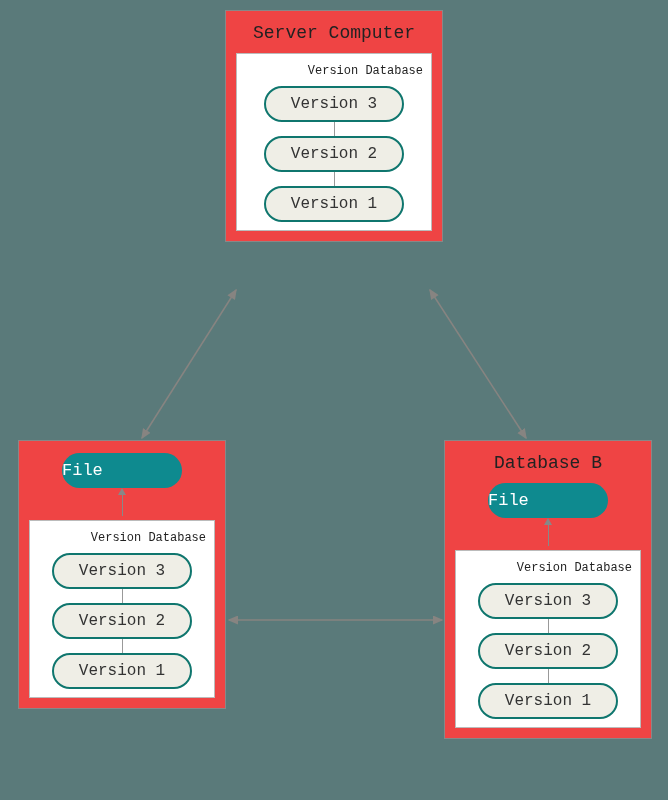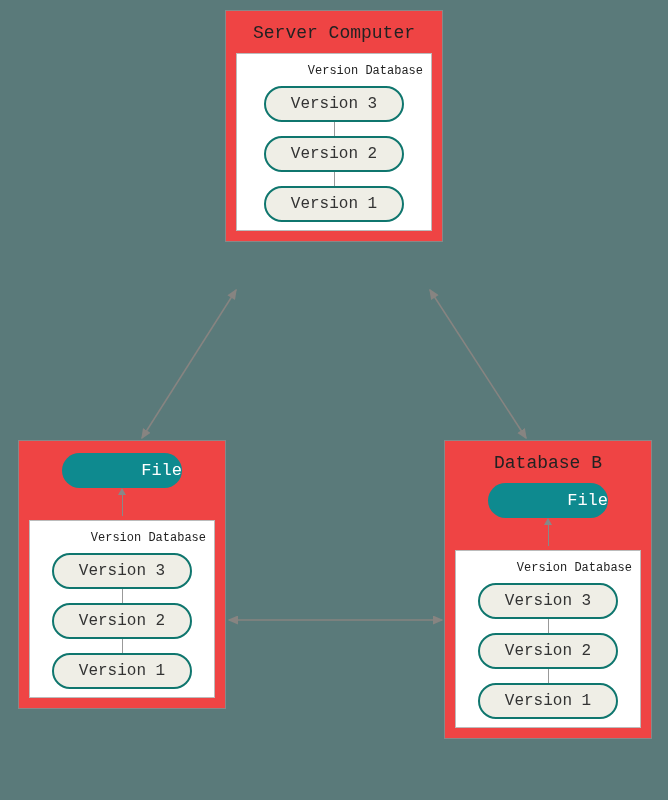"File" .file-pill { text-align: right -> left }
